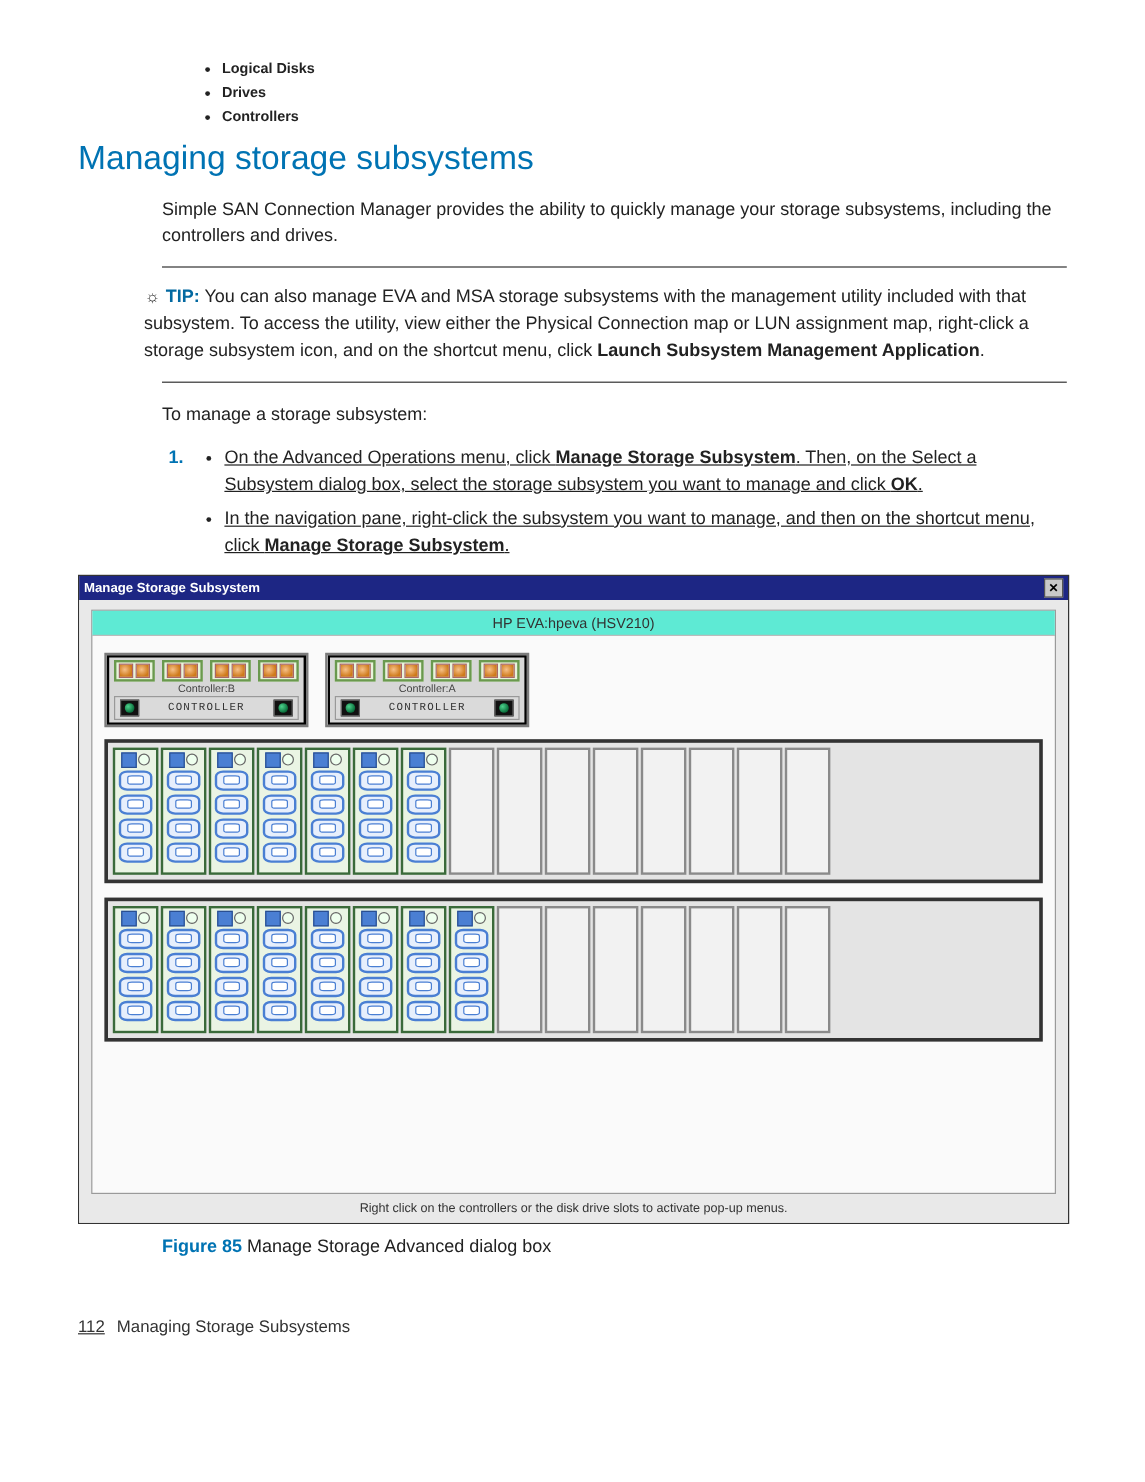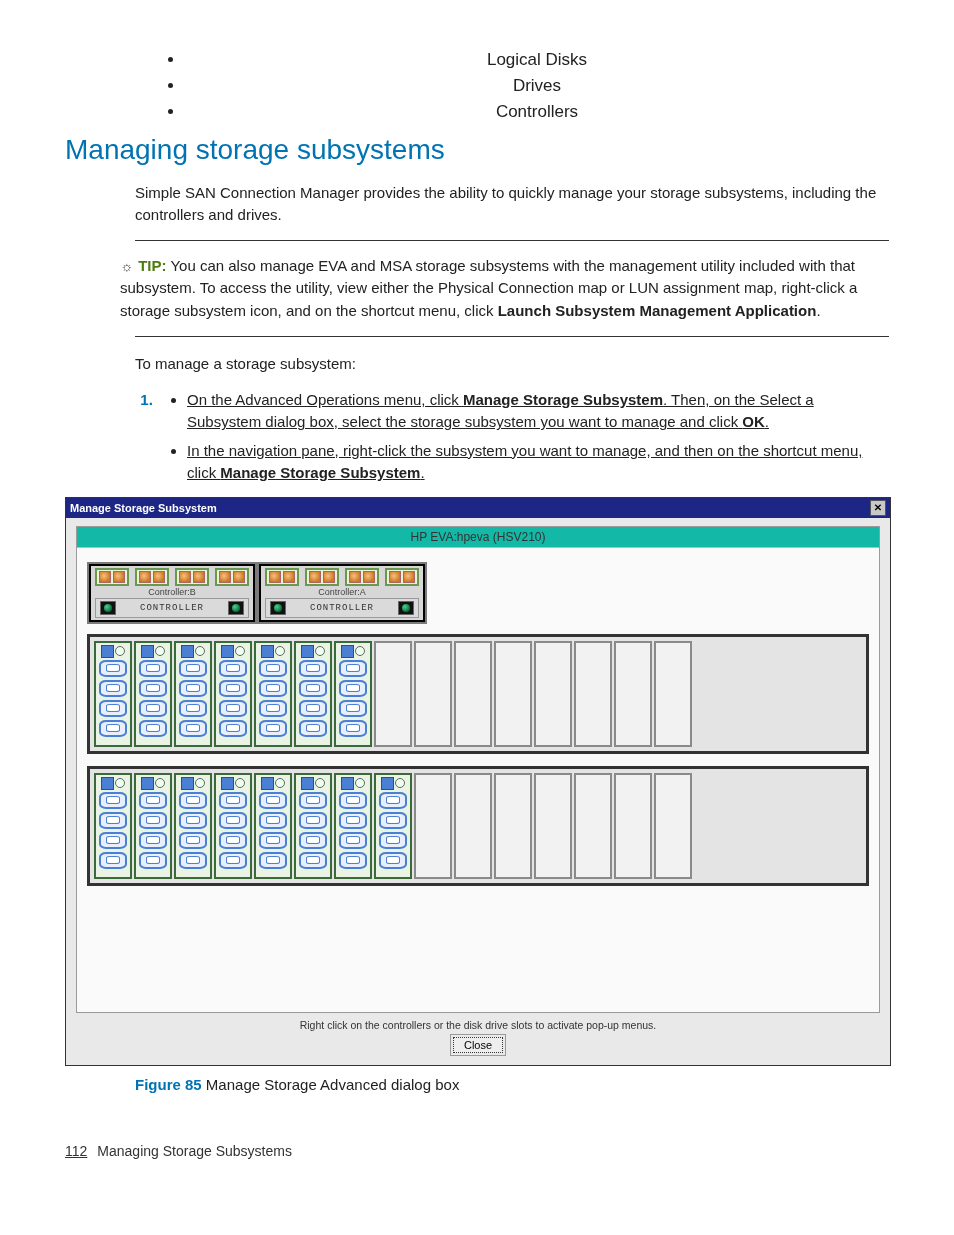"Logical Disks" .top-list li { font-size: 17px -> 12px; font-weight: normal -> bold; text-align: center -> none }
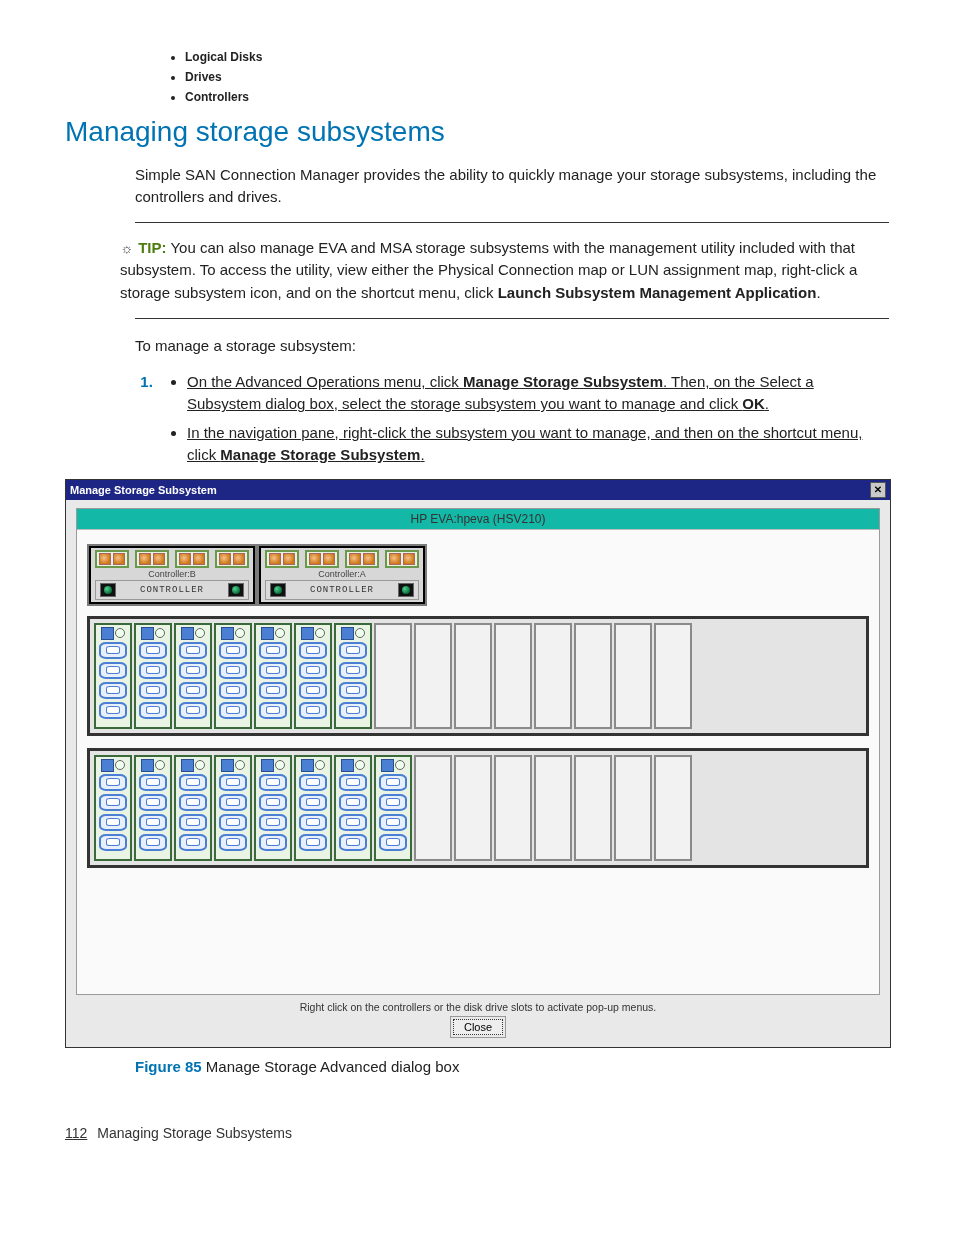"TIP:" .tip-label { color: #4d7c0f -> #0369a1 }
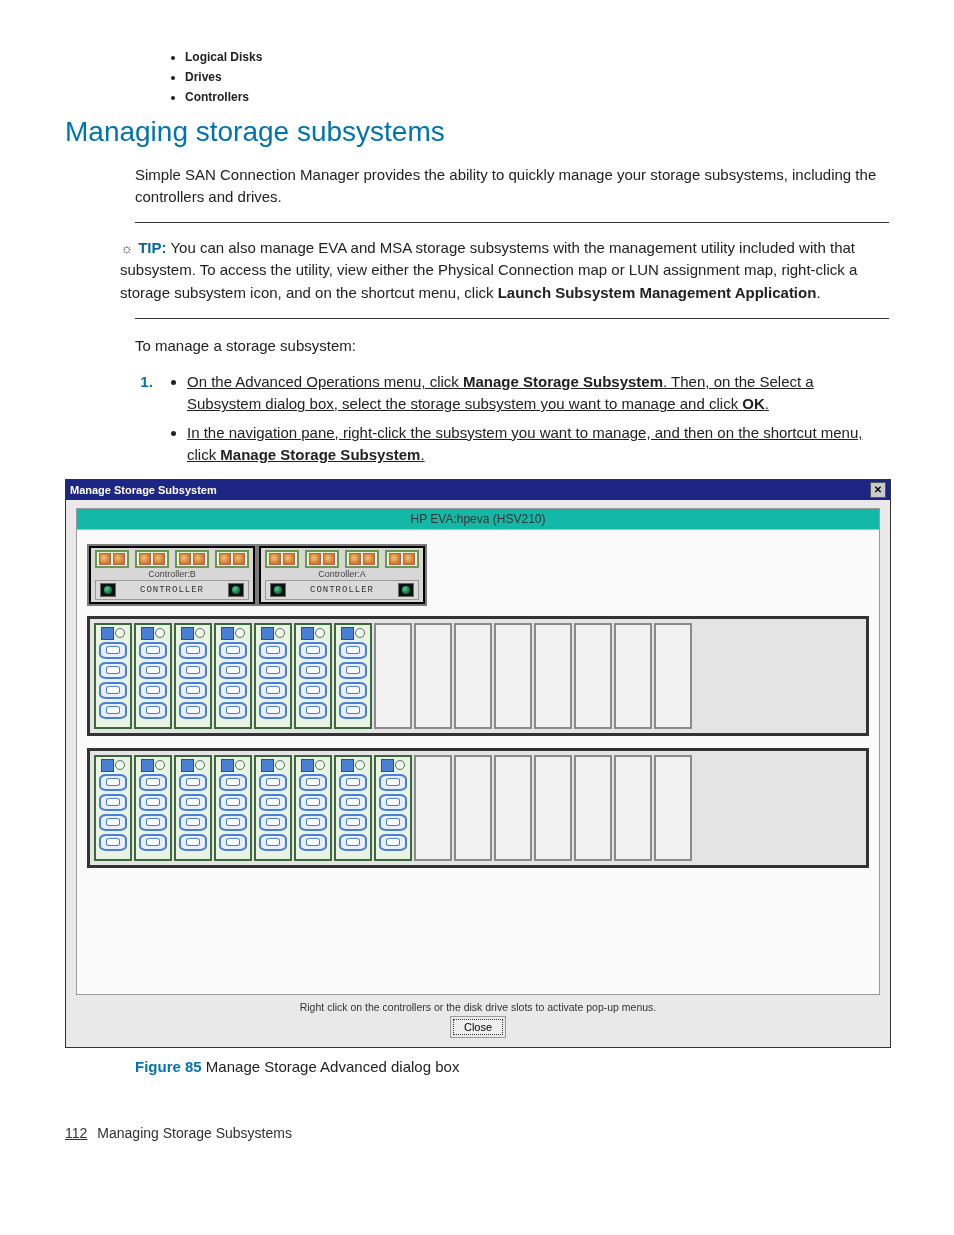"HP EVA:hpeva (HSV210)" .panel-title { background: #14b8a6 -> #5eead4 }
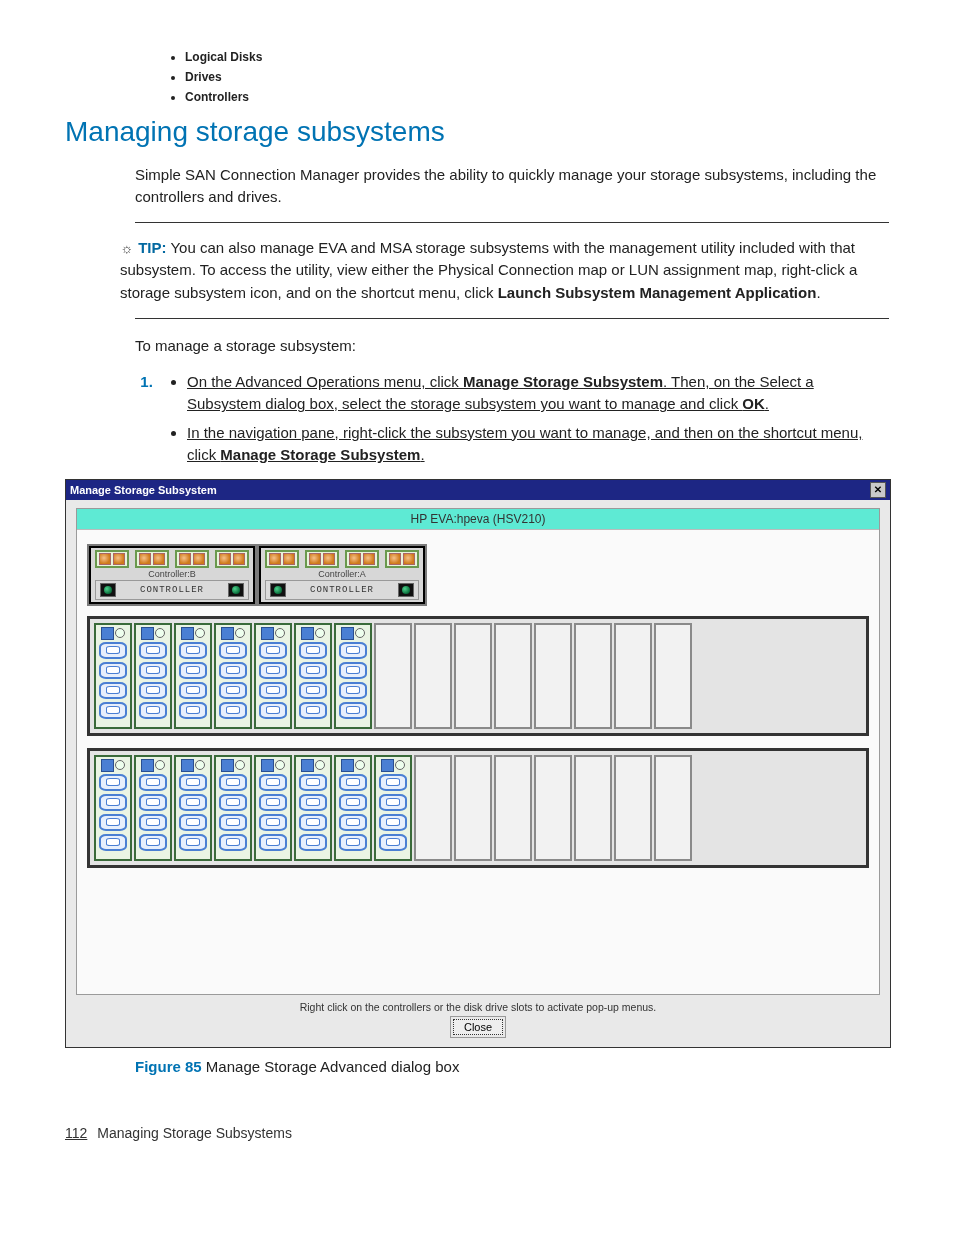"Controller:B" .ctrl-row { gap: none -> 14px }
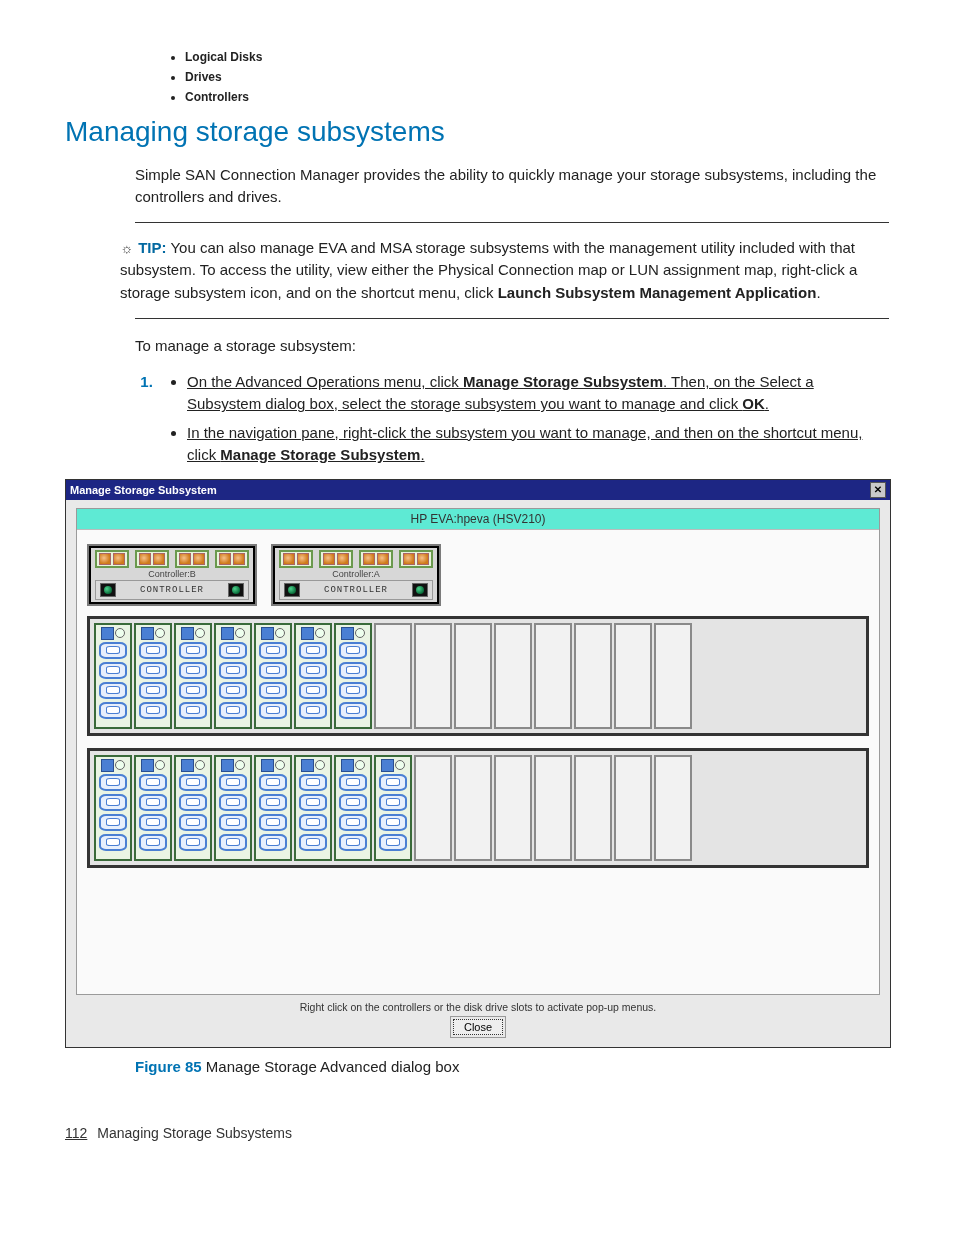"Close" div.dlg-close-row { html: <div> <button>Close</button> </div> -> none }
